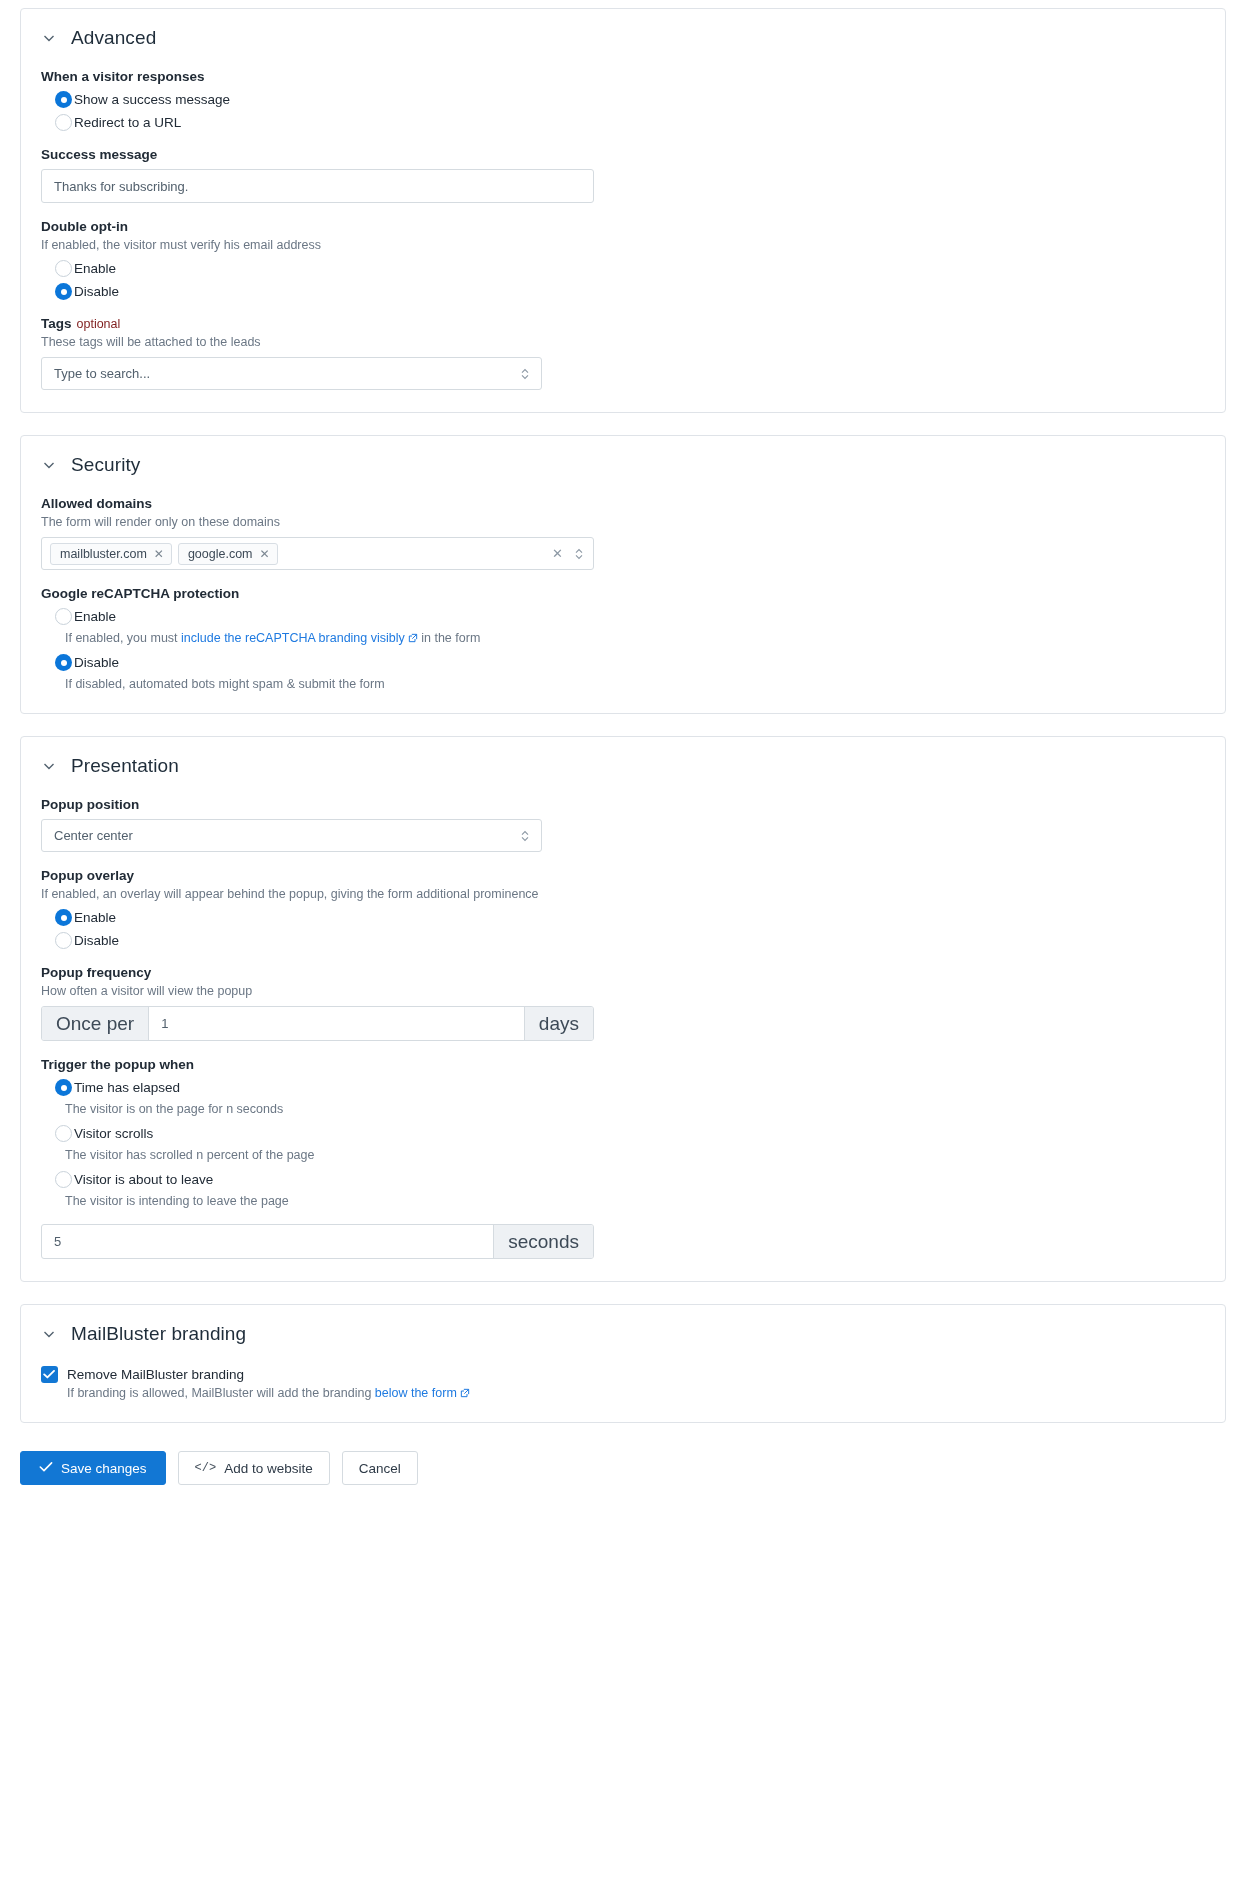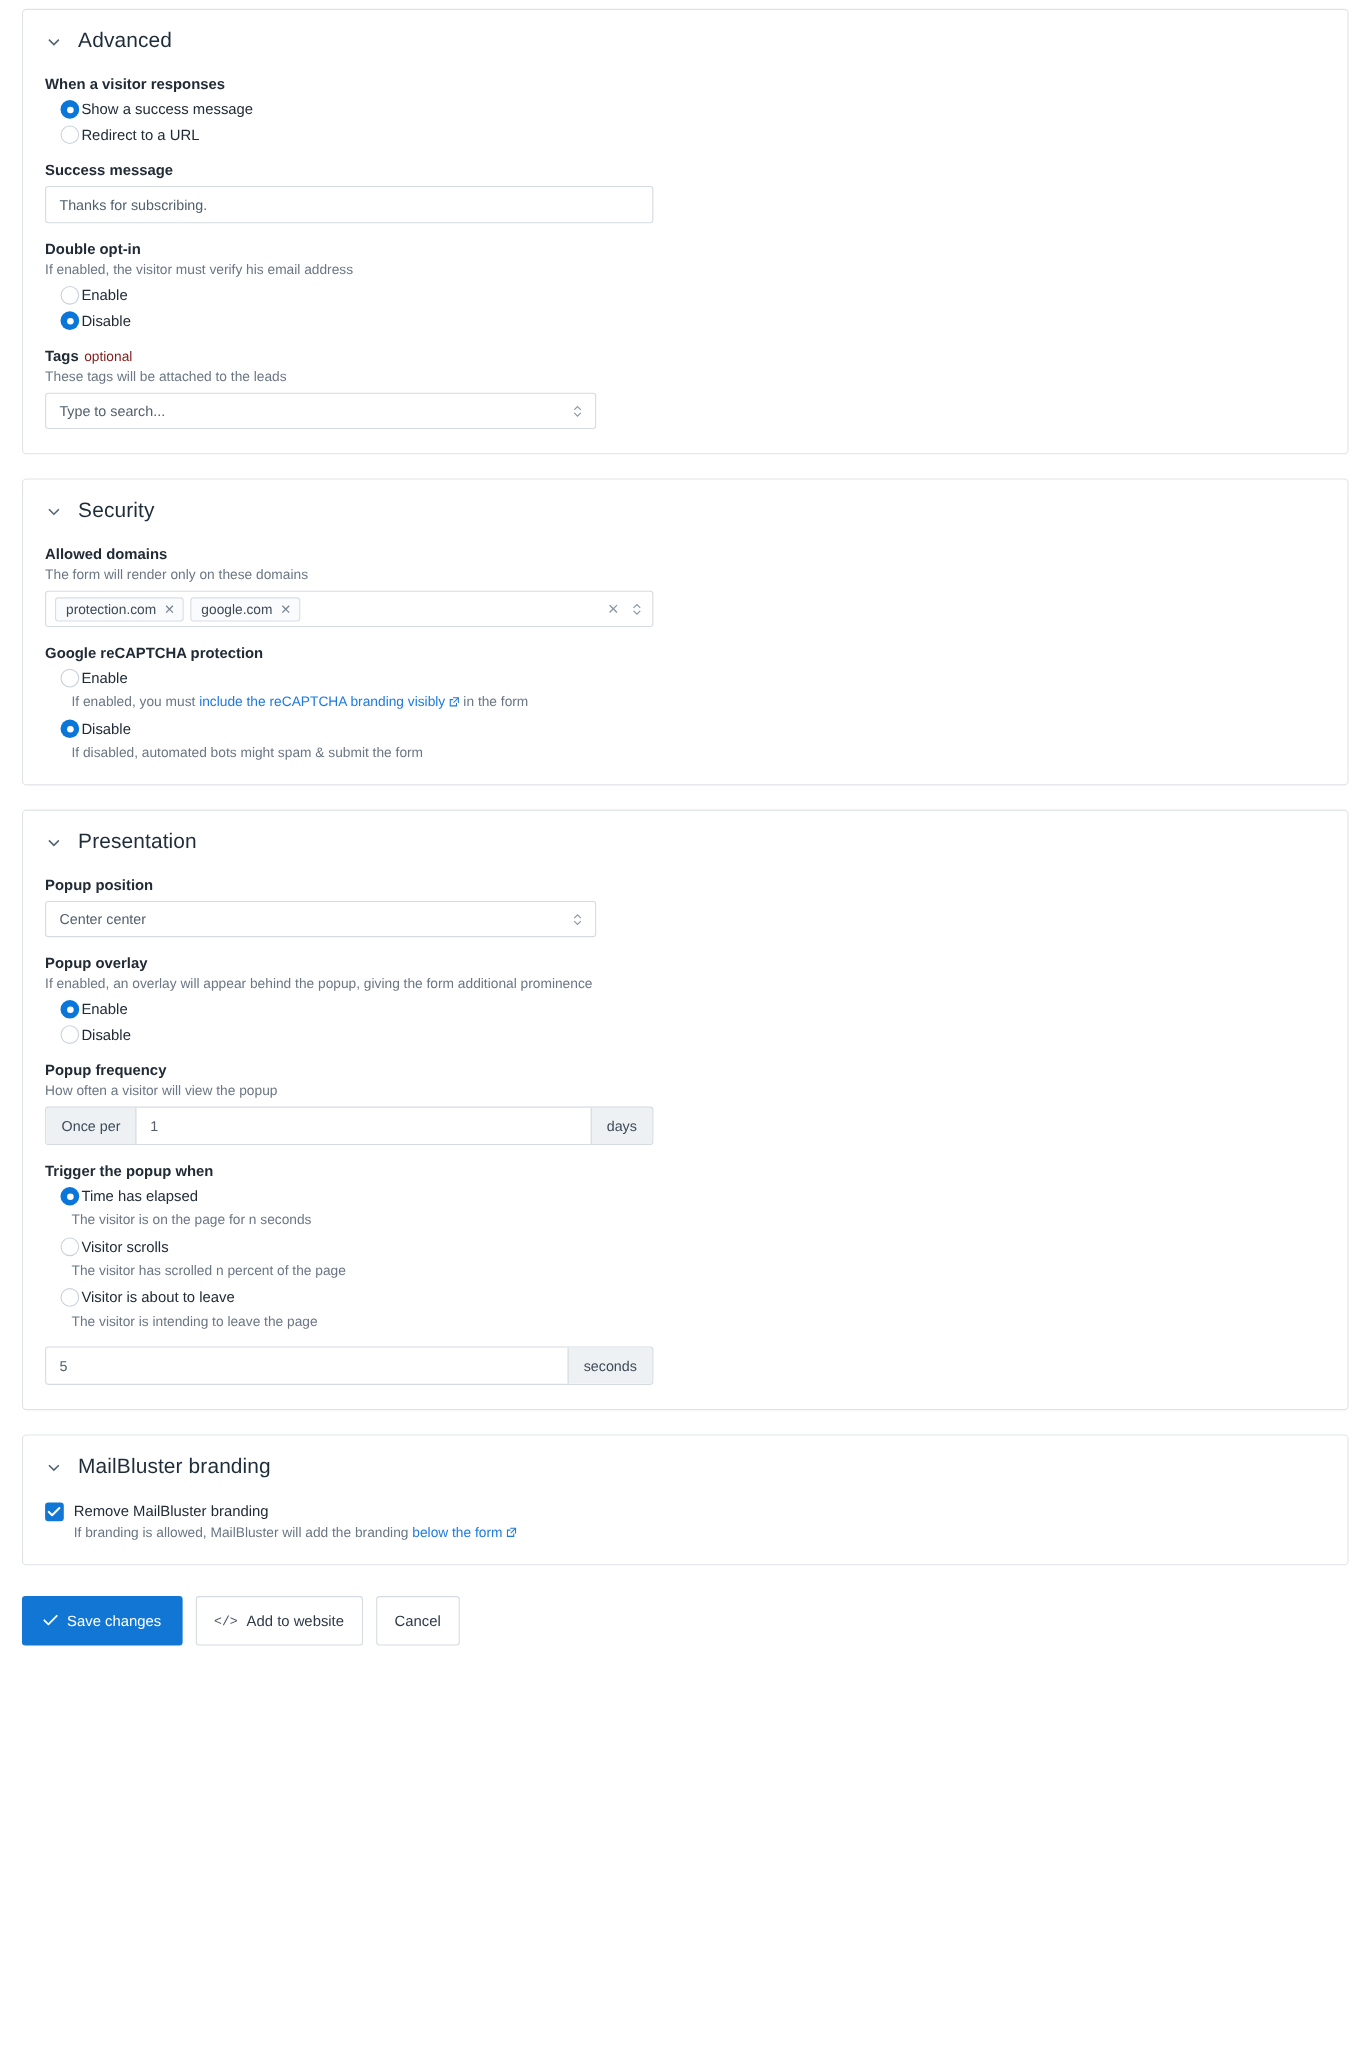"protection.com" span { text: protection.com -> mailbluster.com }
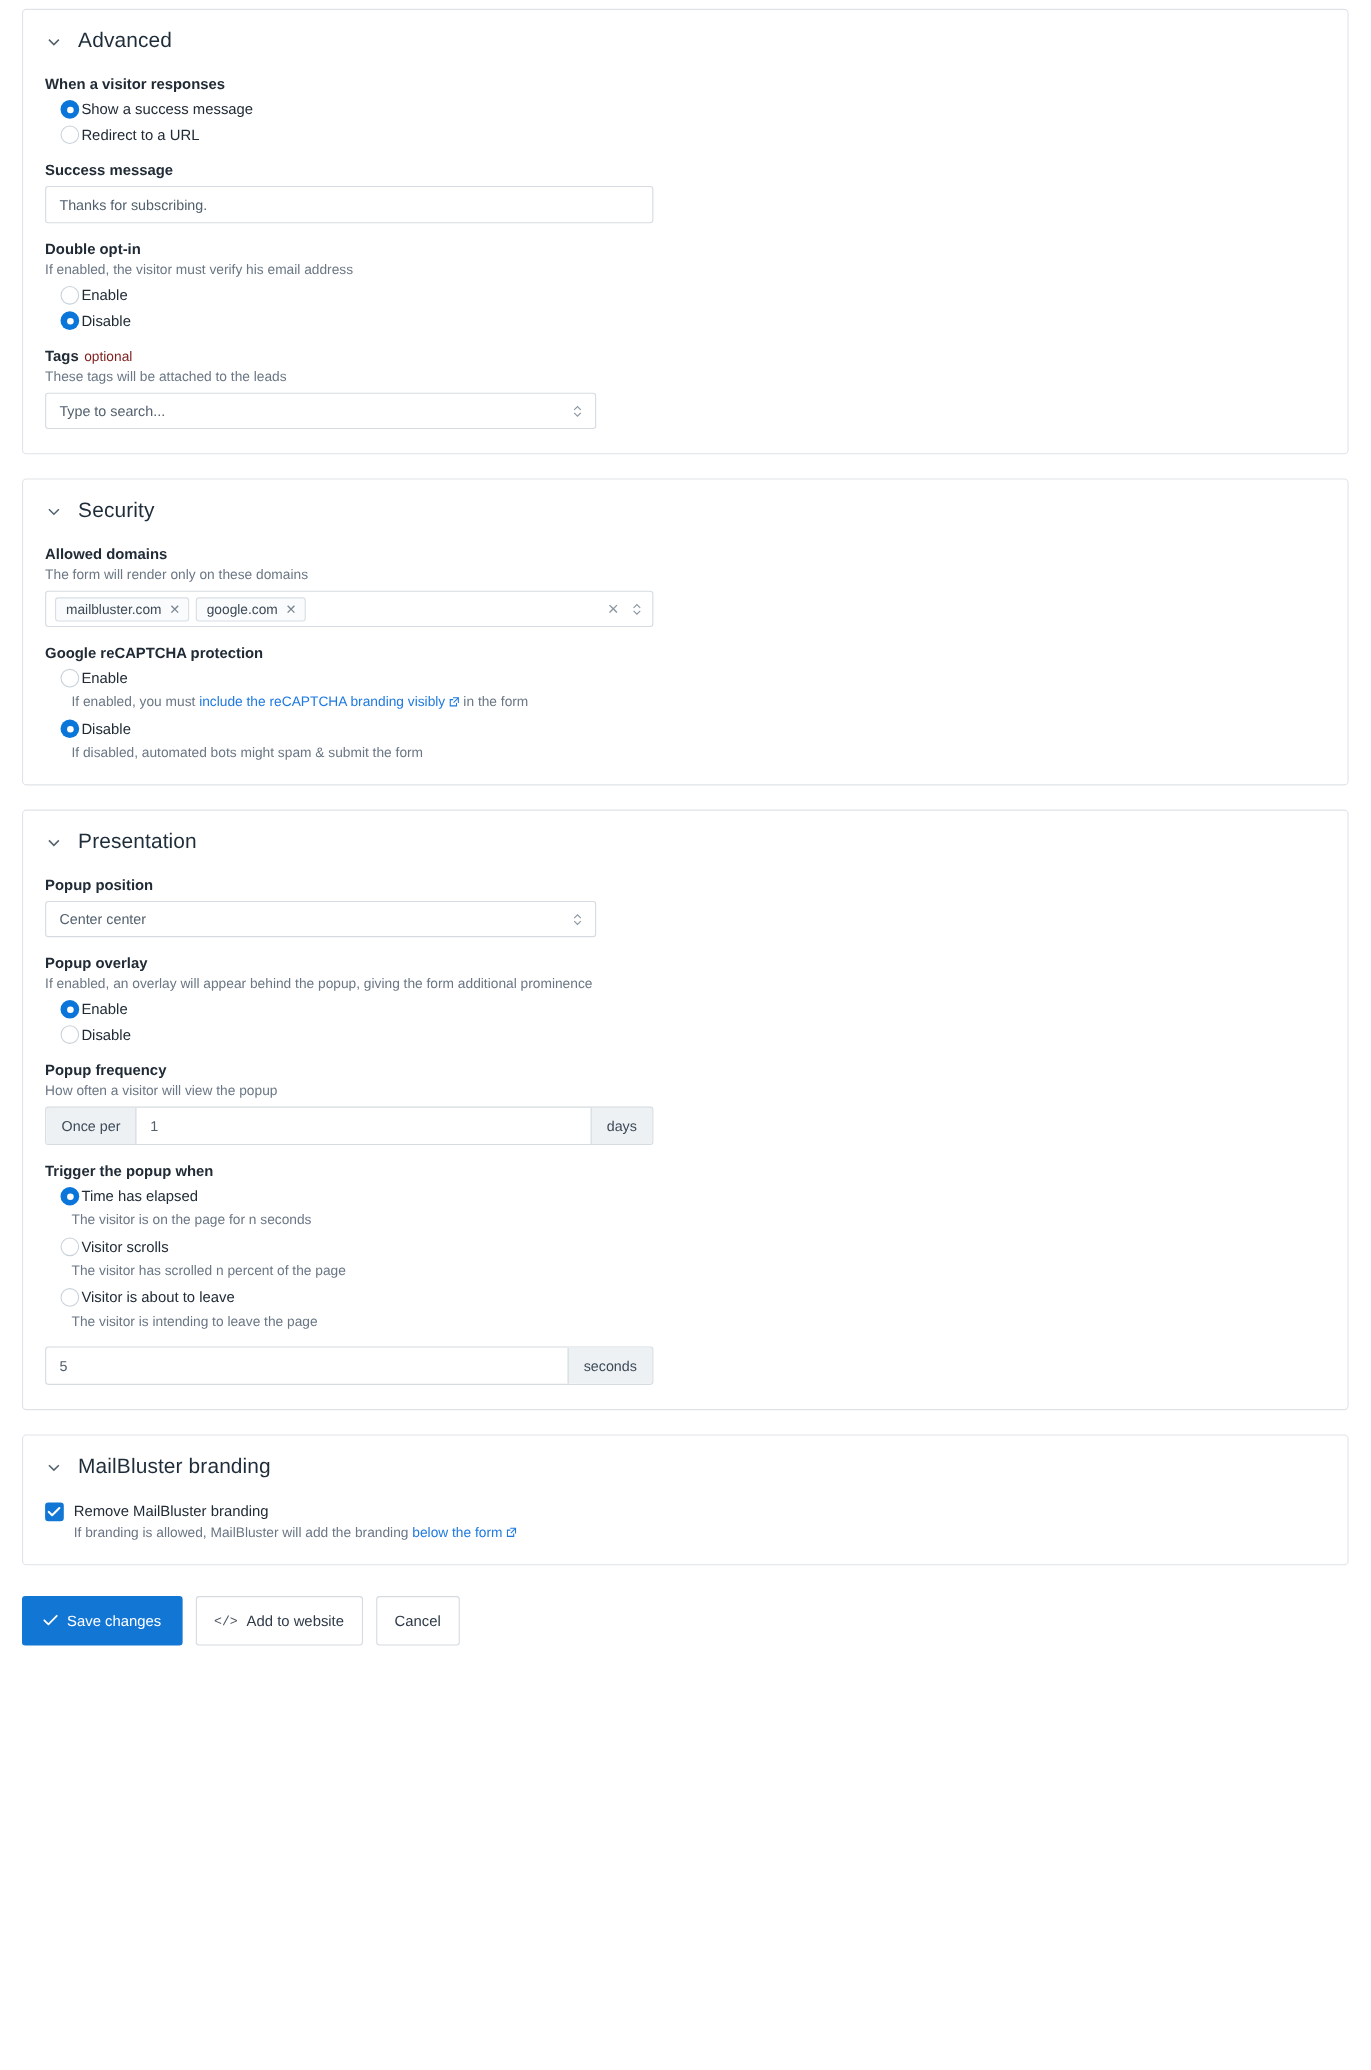"Once per" .group .addon { font-size: 13px -> 19px }
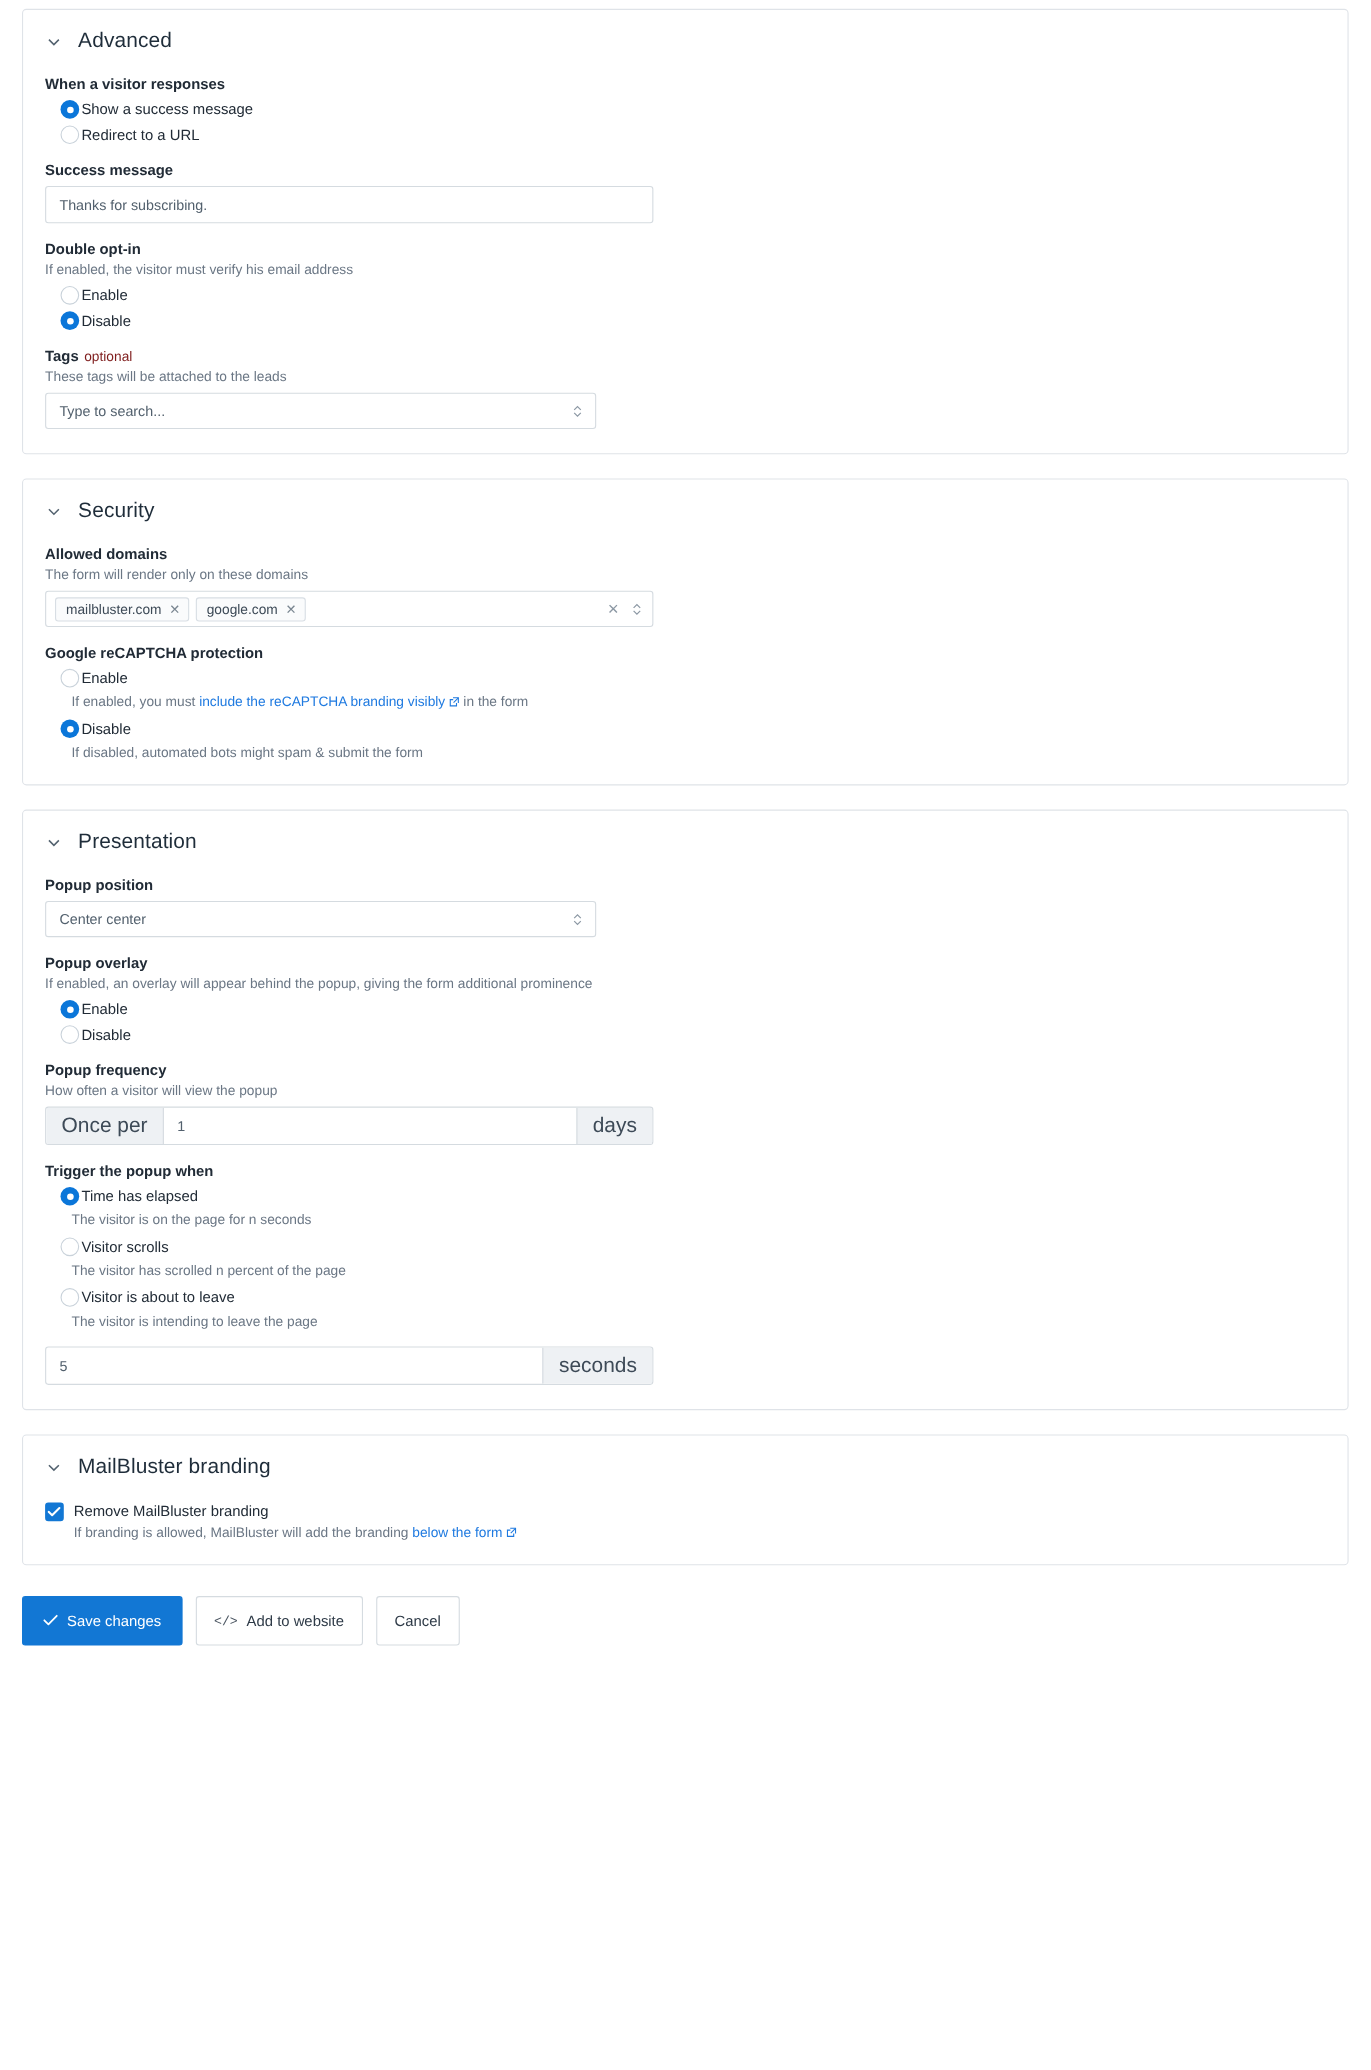"Save changes" .btn { height: 45px -> 34px }
